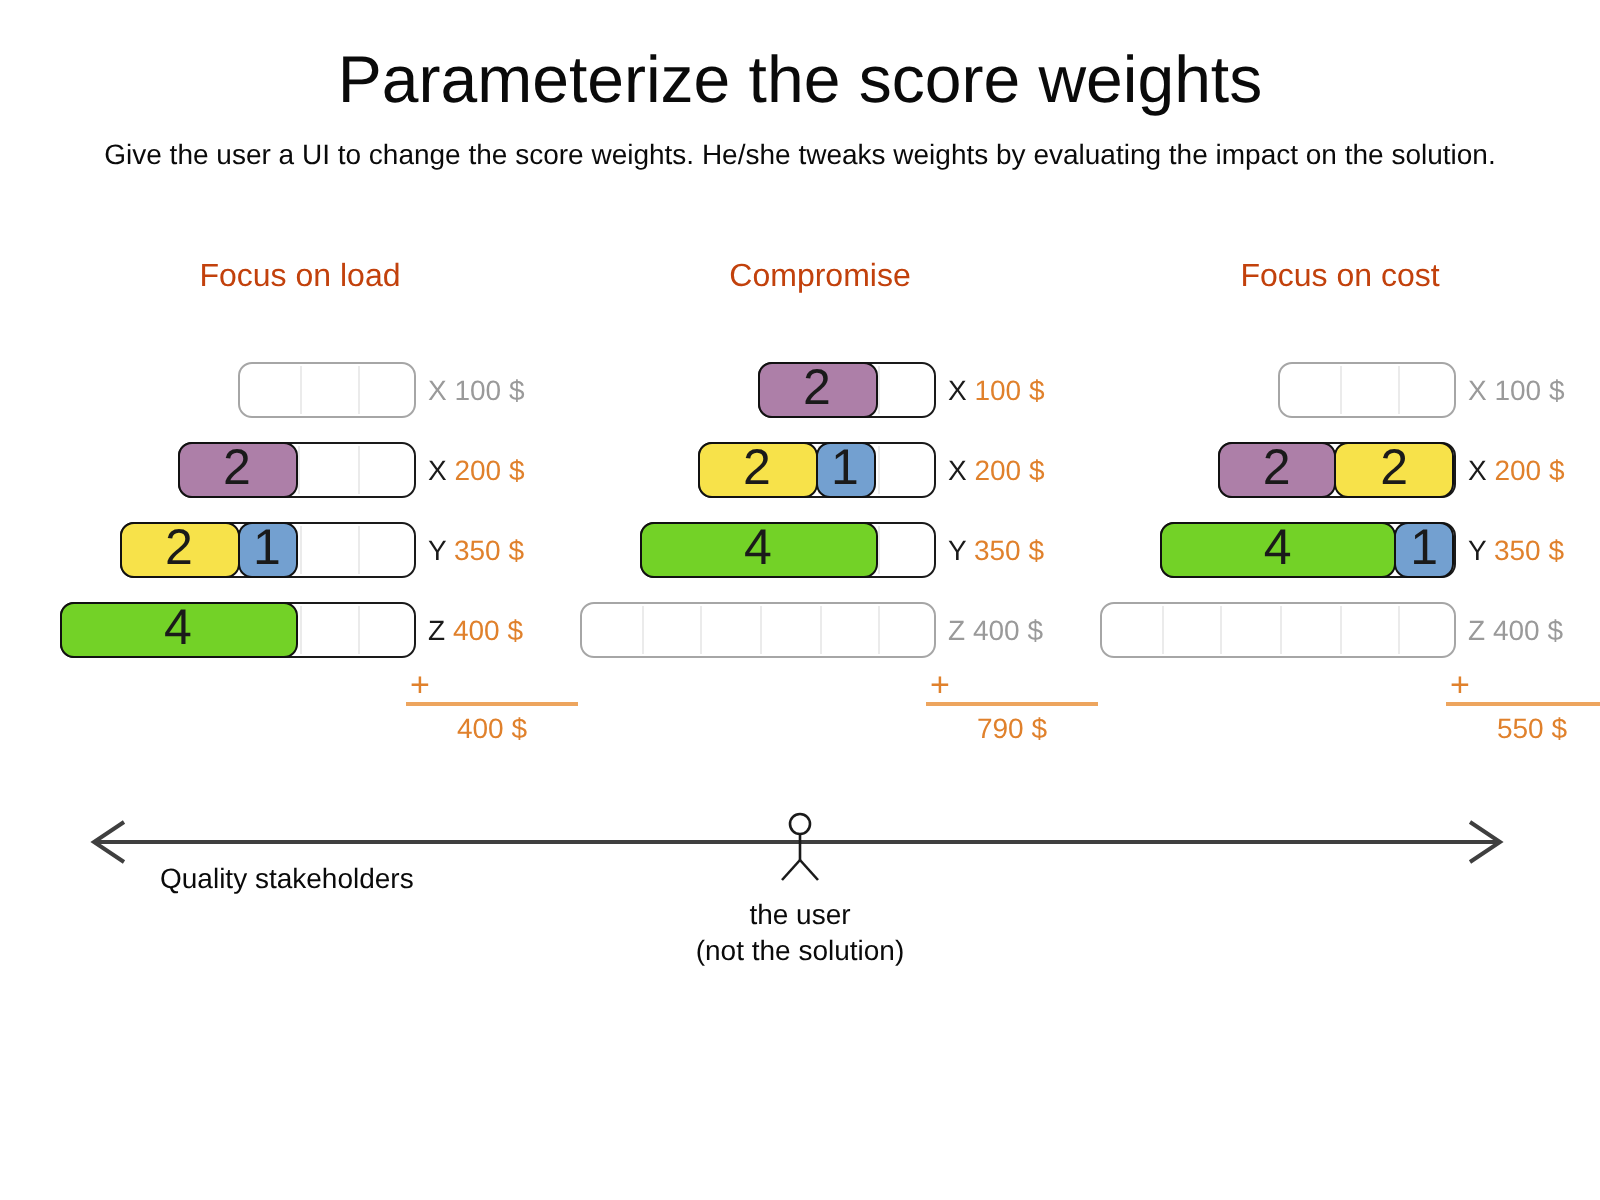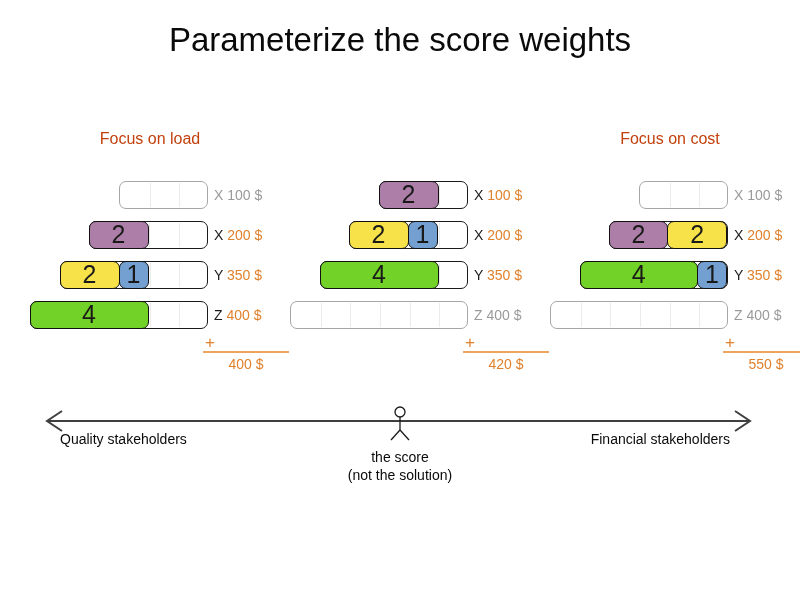"Give the user a UI" div.subtitle { html: none -> <div>Give the user a UI to change the score weights. He/she tweaks weights by evaluating the impact on the solution.</div> }
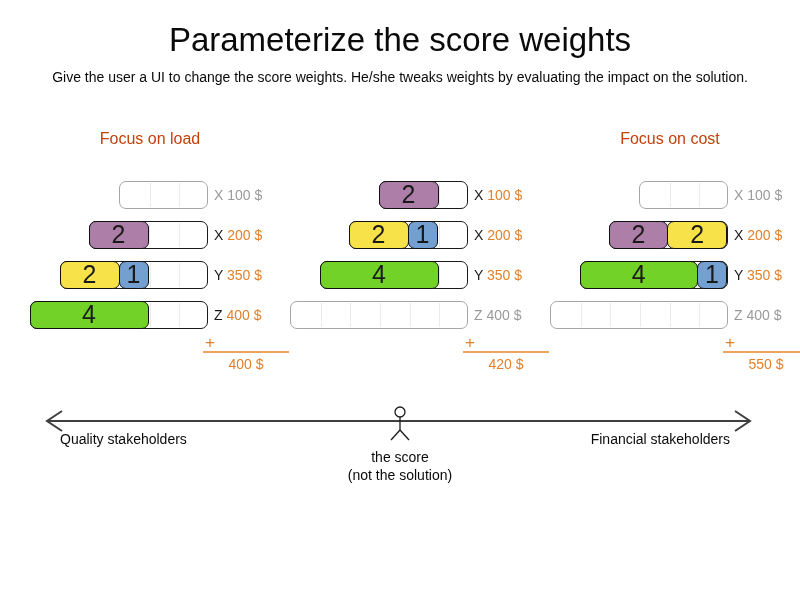"Compromise" div.col-title { html: none -> <div>Compromise</div> }
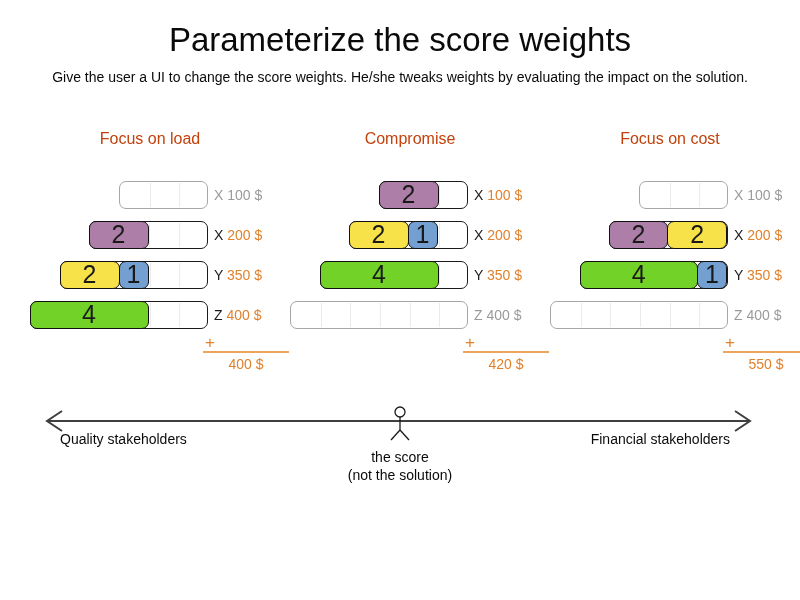"420 $" div.sum-value { text: 420 -> 790 }
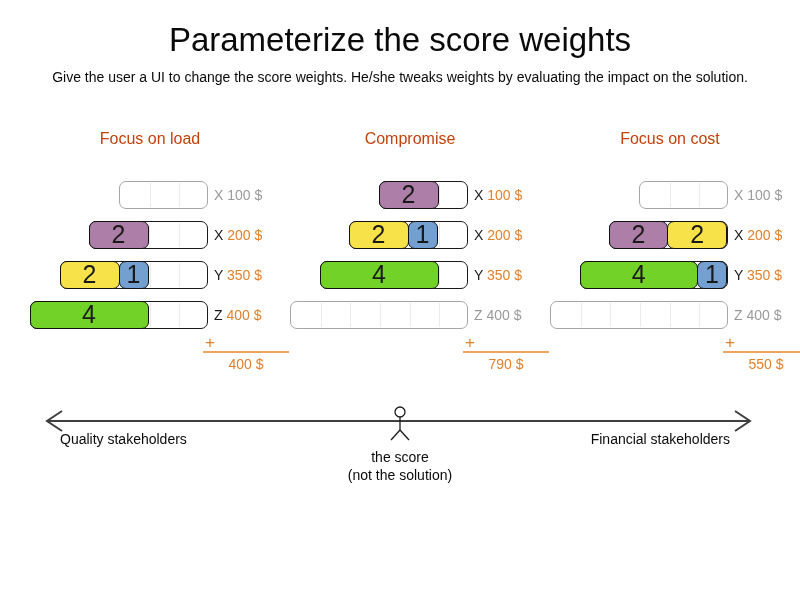"Quality stakeholders" .axis-label.left { left: 60px -> 80px }
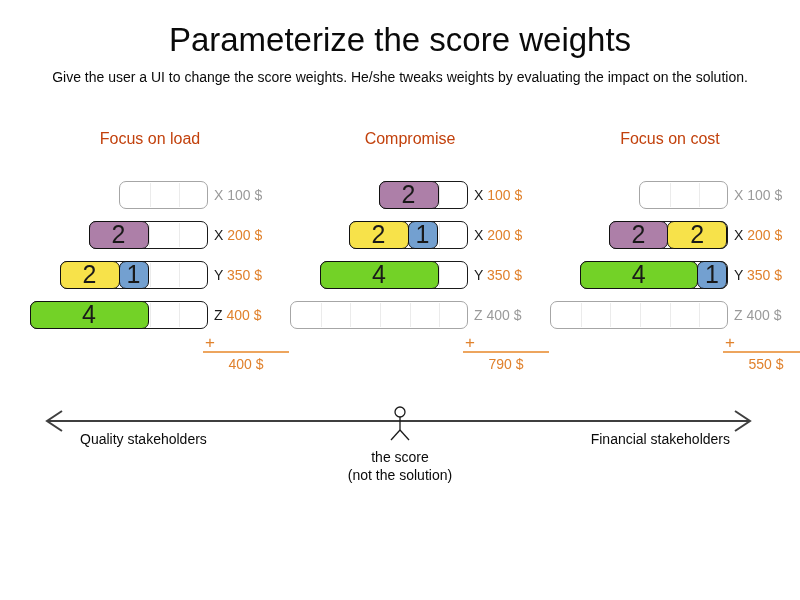"Financial stakeholders" div.axis-label { html: <div>Financial stakeholders</div> -> none }
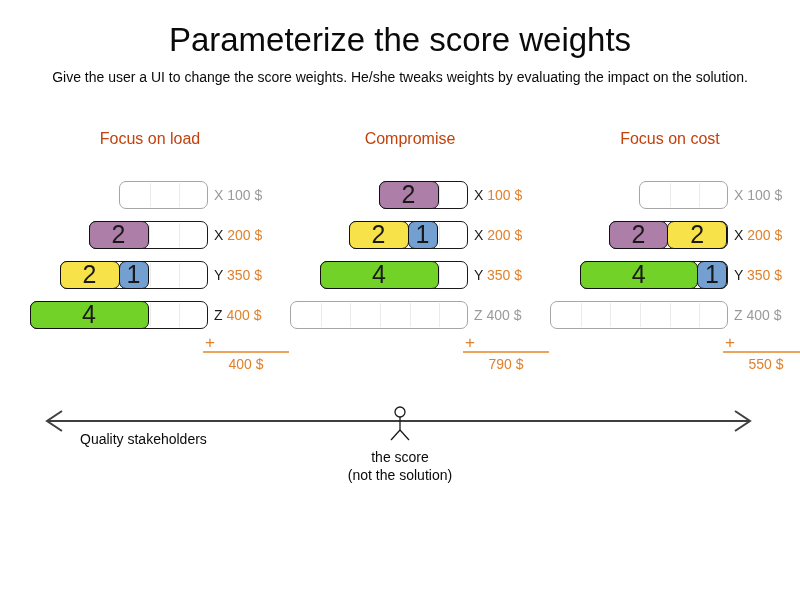"the score" div.caption { text: score -> user }
